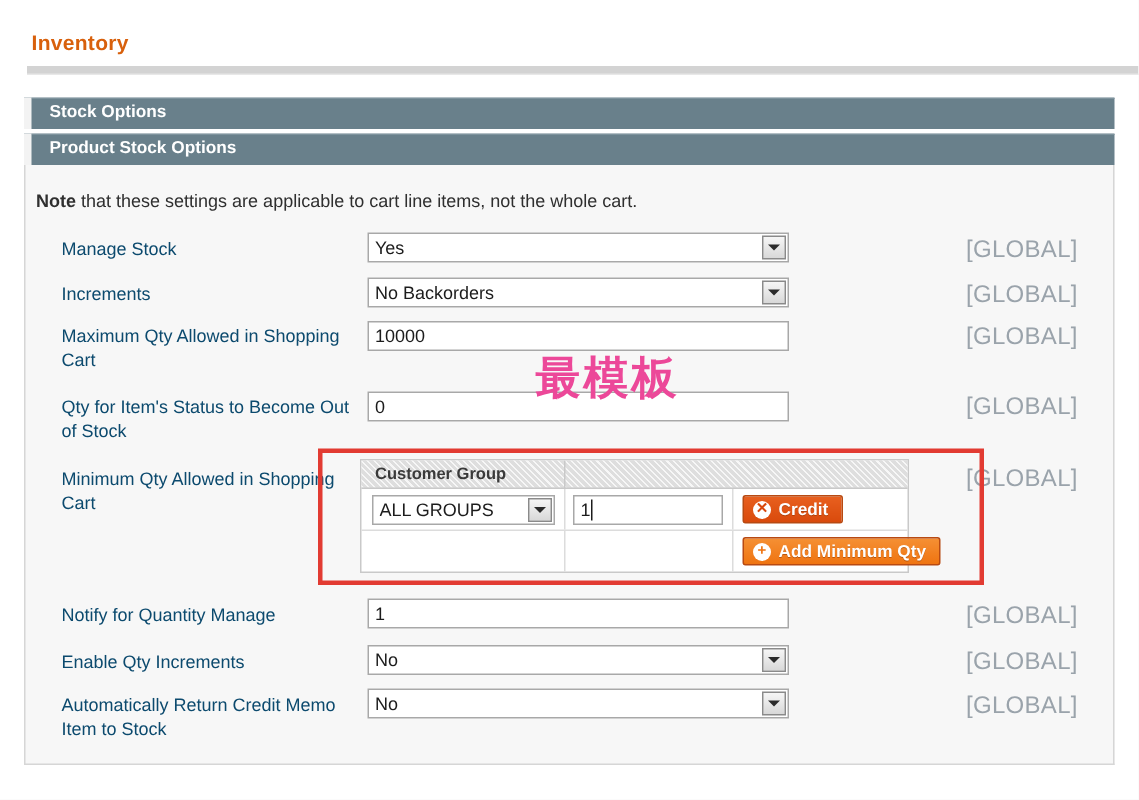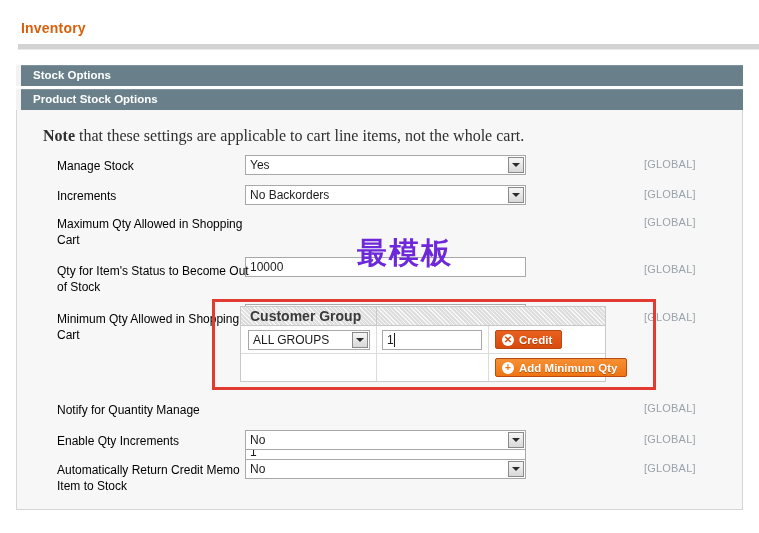"Note that these settings are" #note-line { font-family: Liberation Serif, serif -> none; font-size: 16px -> 12px; left: 43px -> 24px }
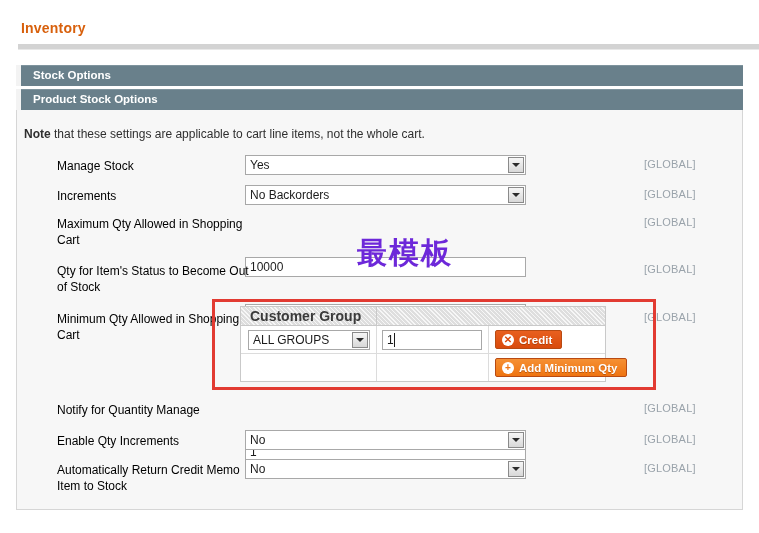"Manage Stock" .row-label { color: #000000 -> #0c4a6e; margin-left: 16px -> none }
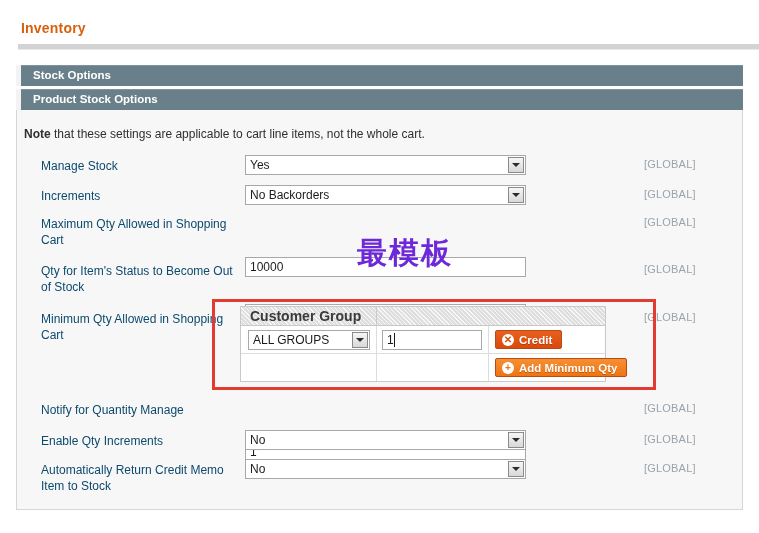"[GLOBAL]" .global-tag { font-size: 11px -> 16px }
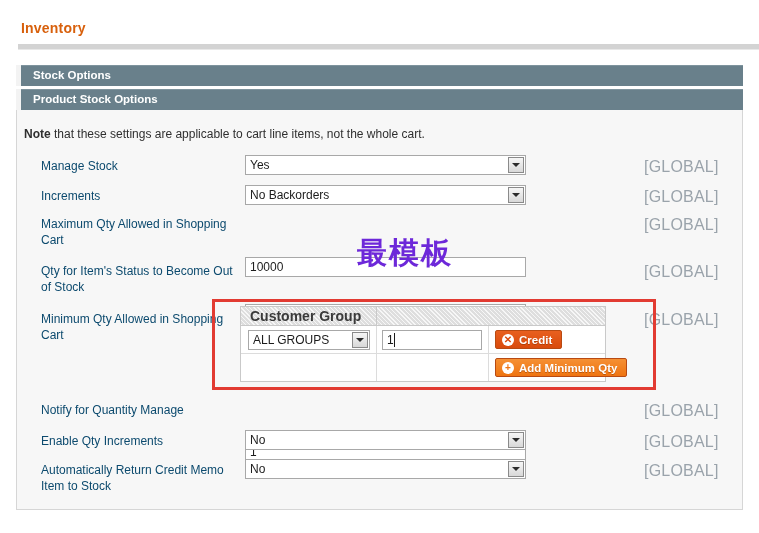"10000" .field.w-text { margin-top: 43px -> none }
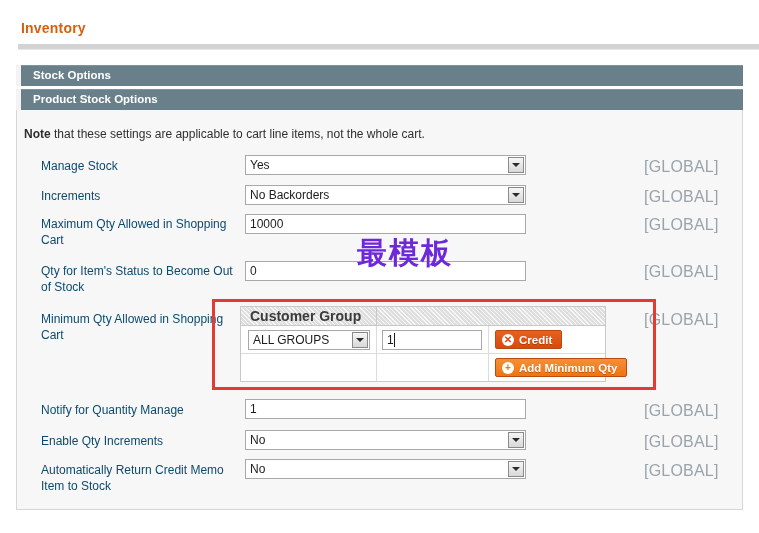"最模板" #wm-cn { color: #6d28d9 -> #ec4899 }
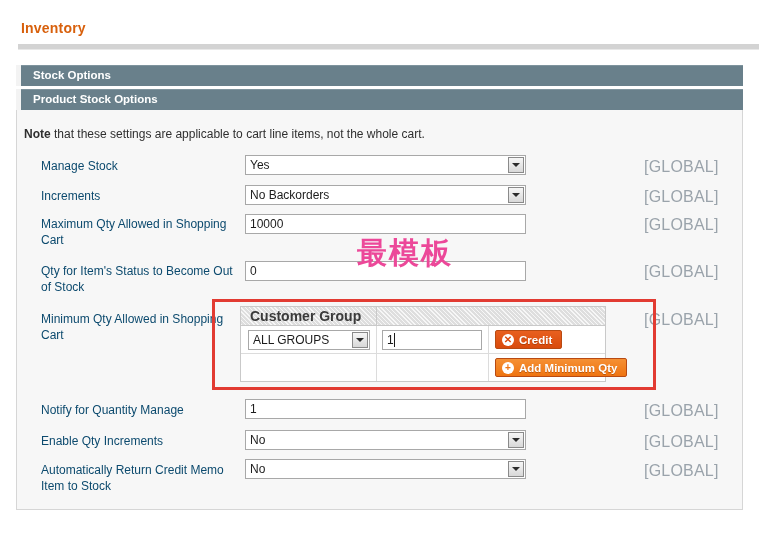"Customer Group" .mh-cell { font-size: 14px -> 11px }
